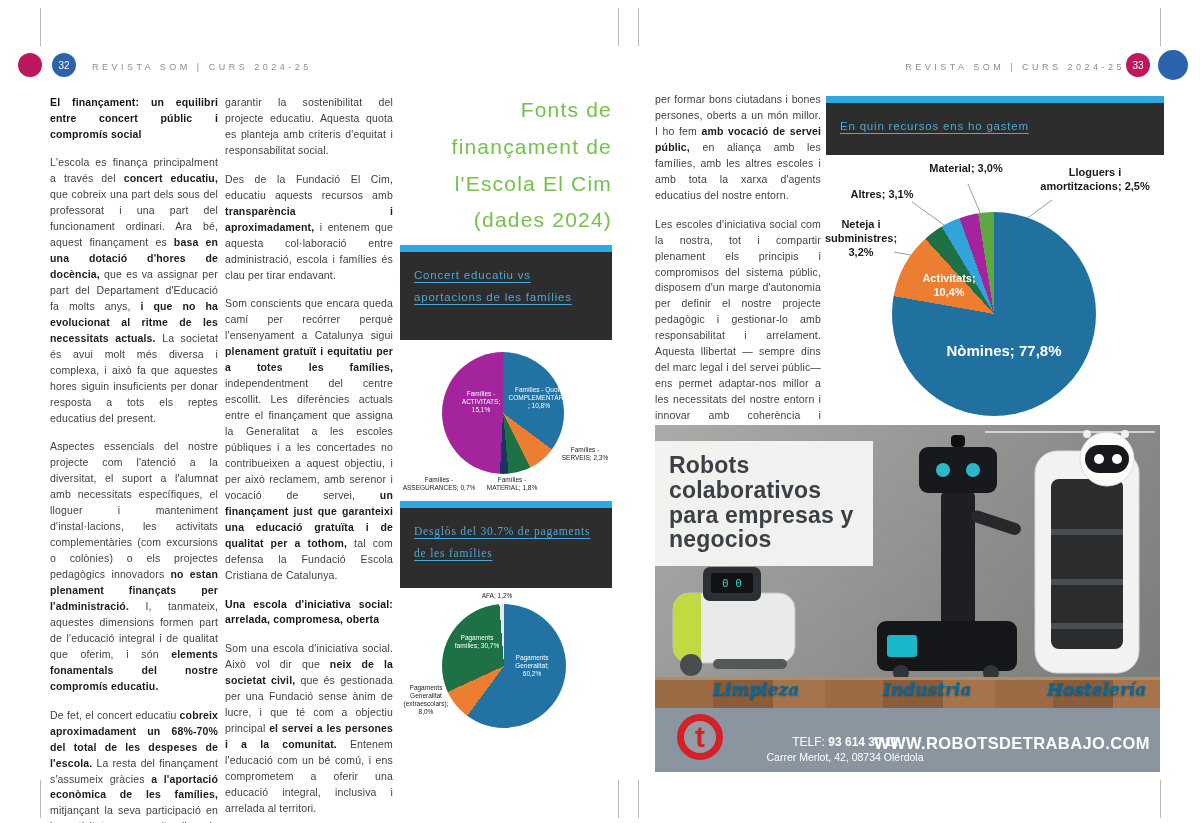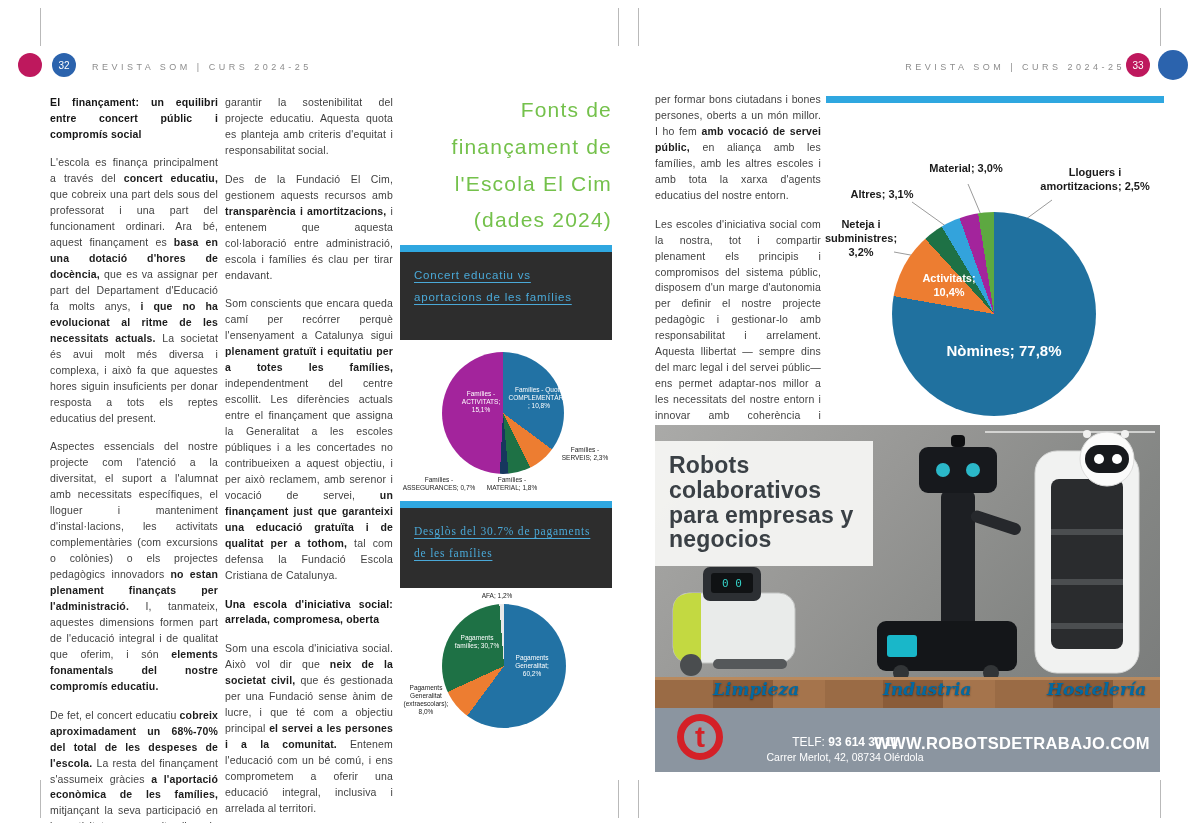"En quin recursos ens ho" div.darkbox { html: none -> <div> <span>En quin recursos ens ho gastem</span> </div> }
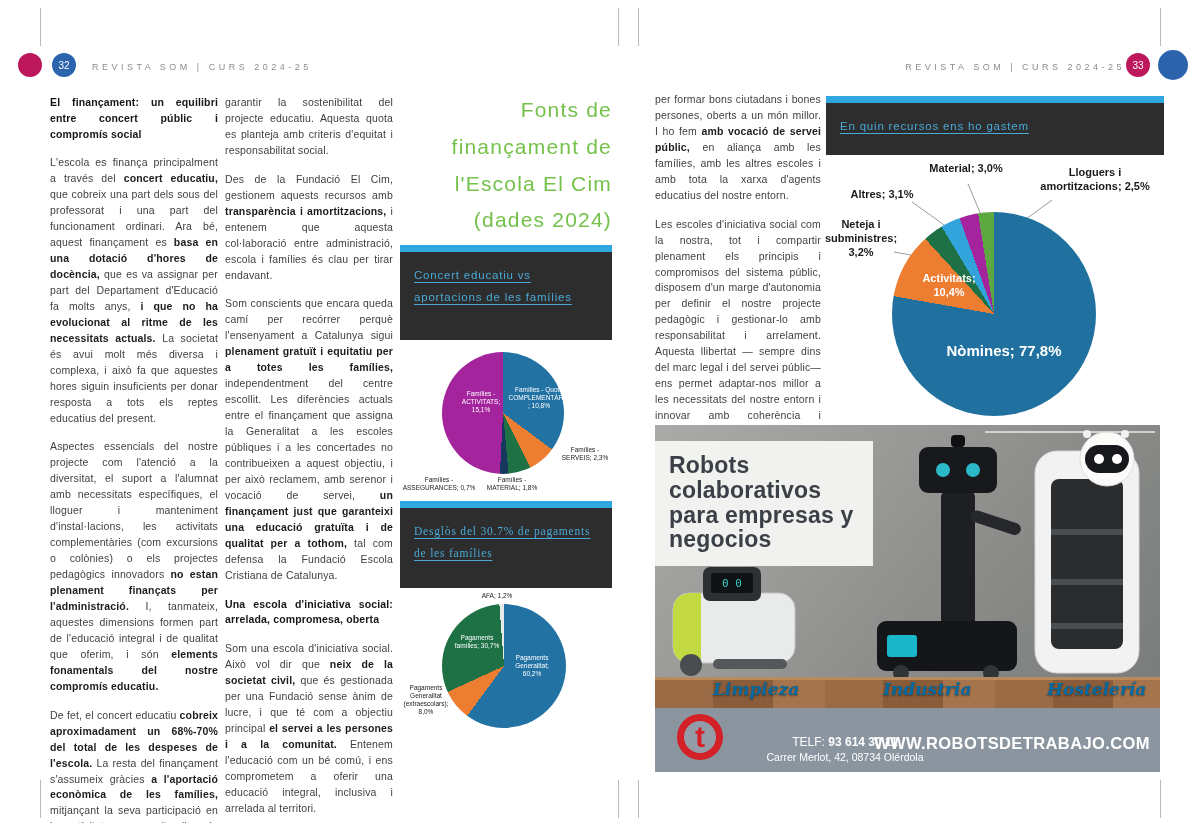"Des de la Fundació El" span { text: gestionem -> educatiu }
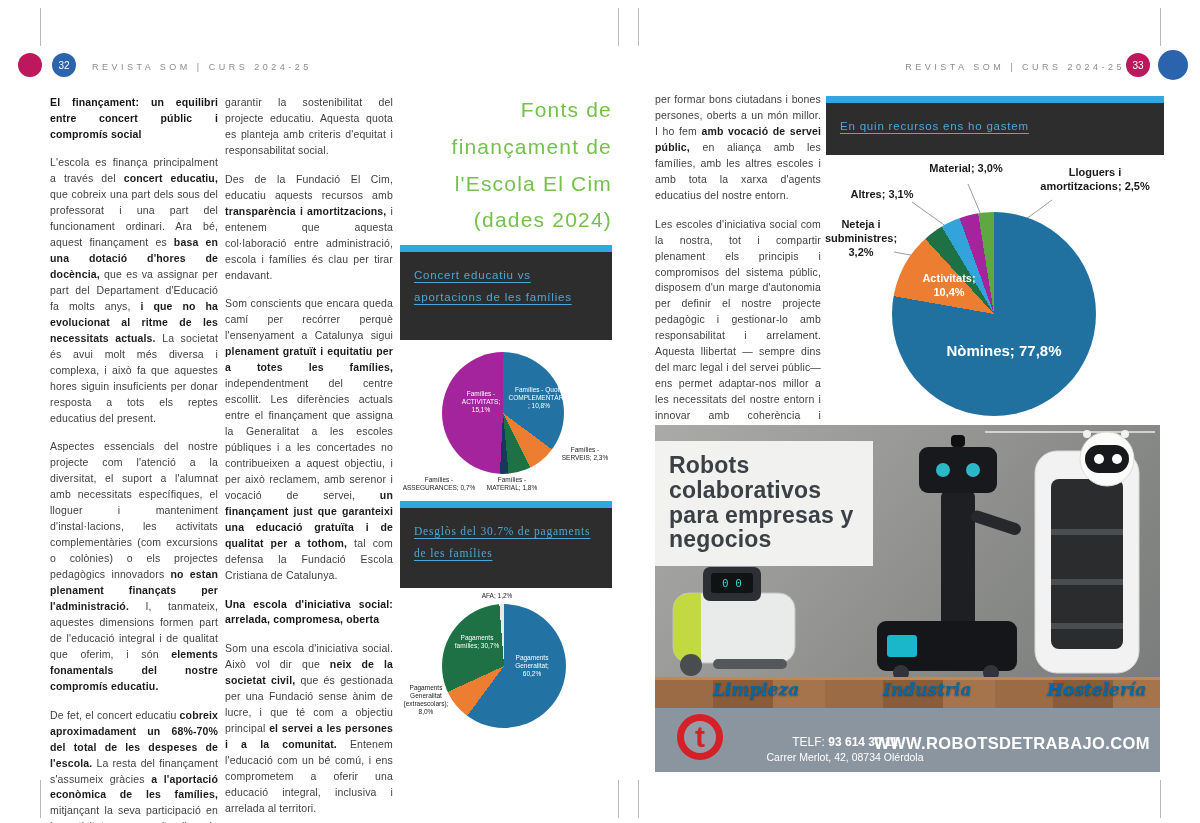"transparència i amortitzacions," span.b { text: amortitzacions -> aproximadament }
